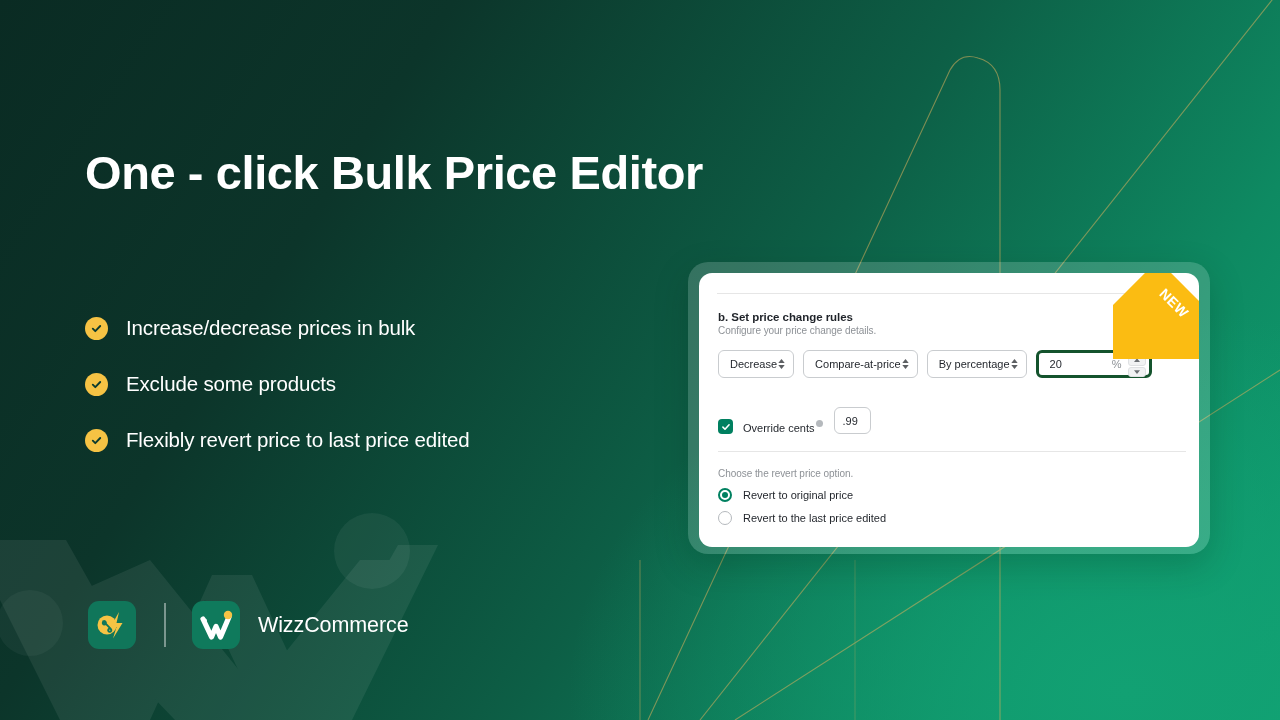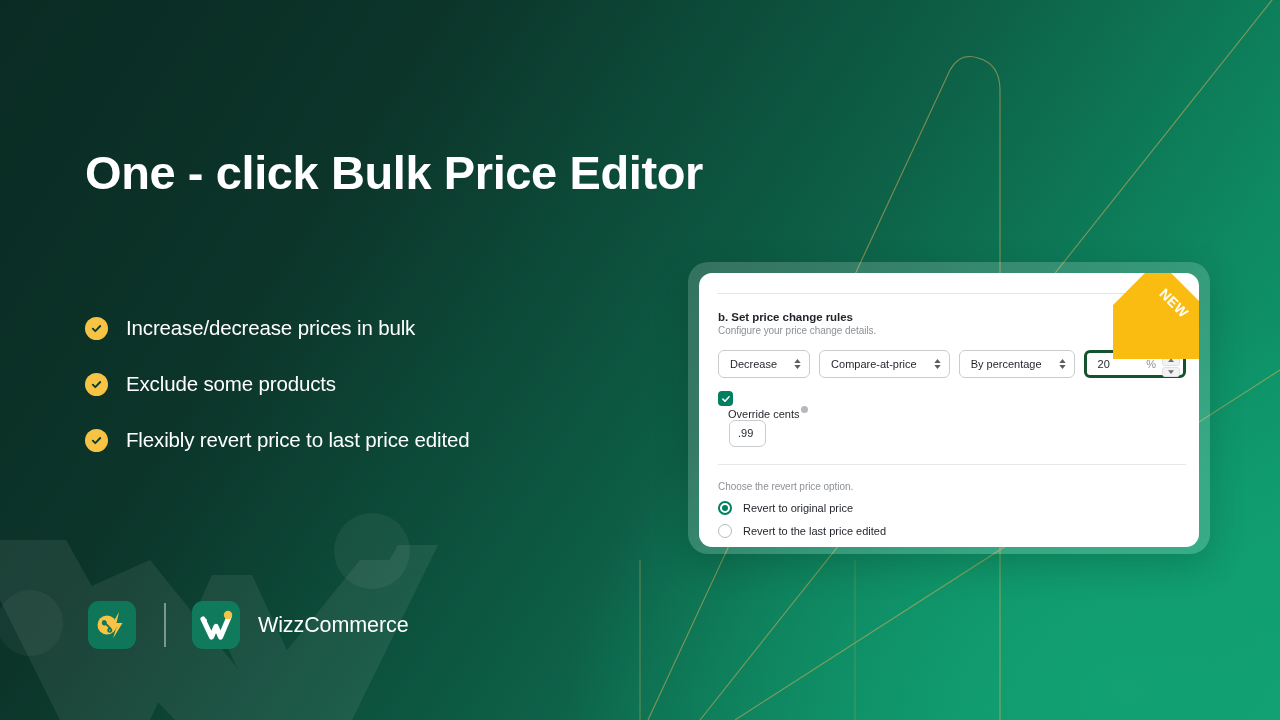"Decrease" .select { gap: 17px -> 1px }
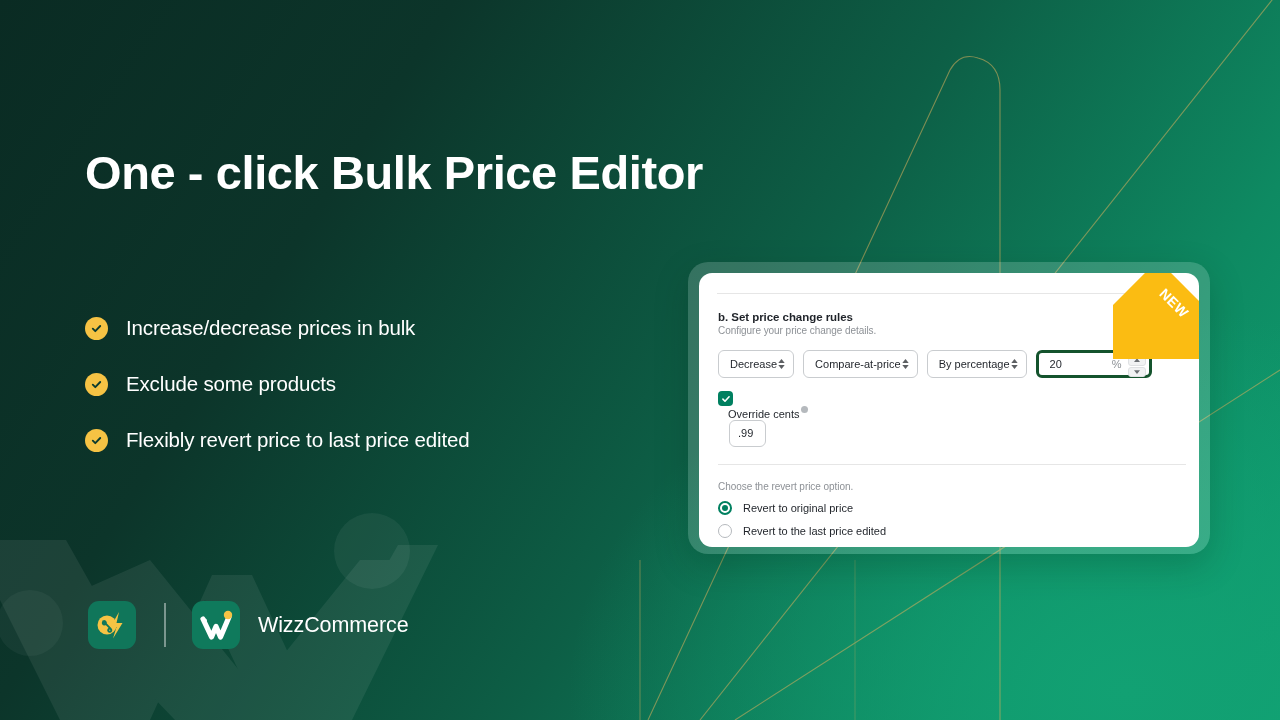"Override cents" .cents-row { align-items: flex-start -> flex-end; flex-direction: column -> none; margin-top: 13px -> 29px }
